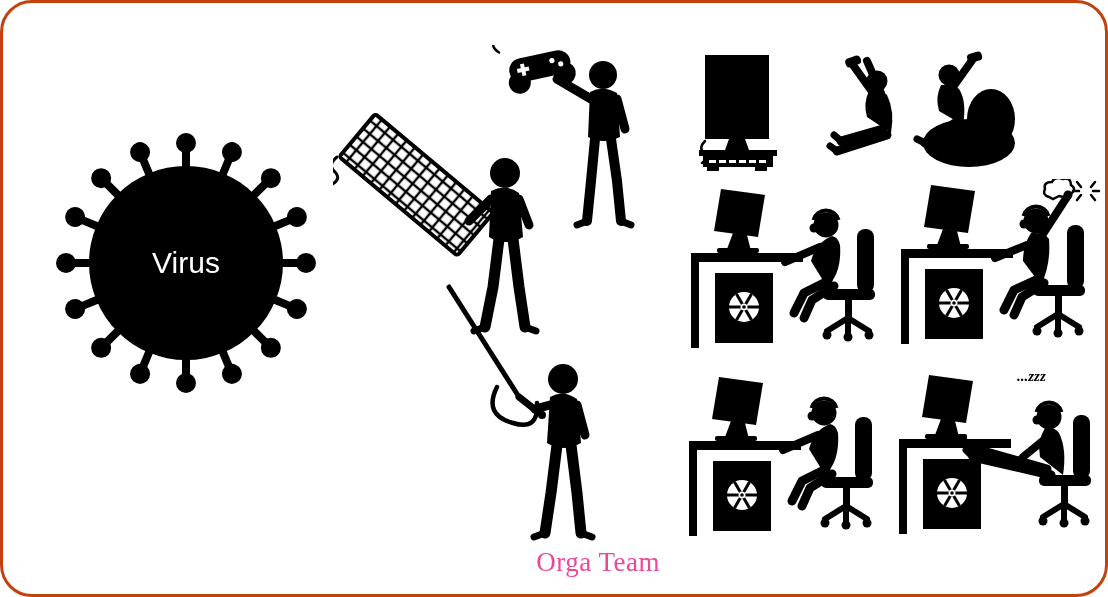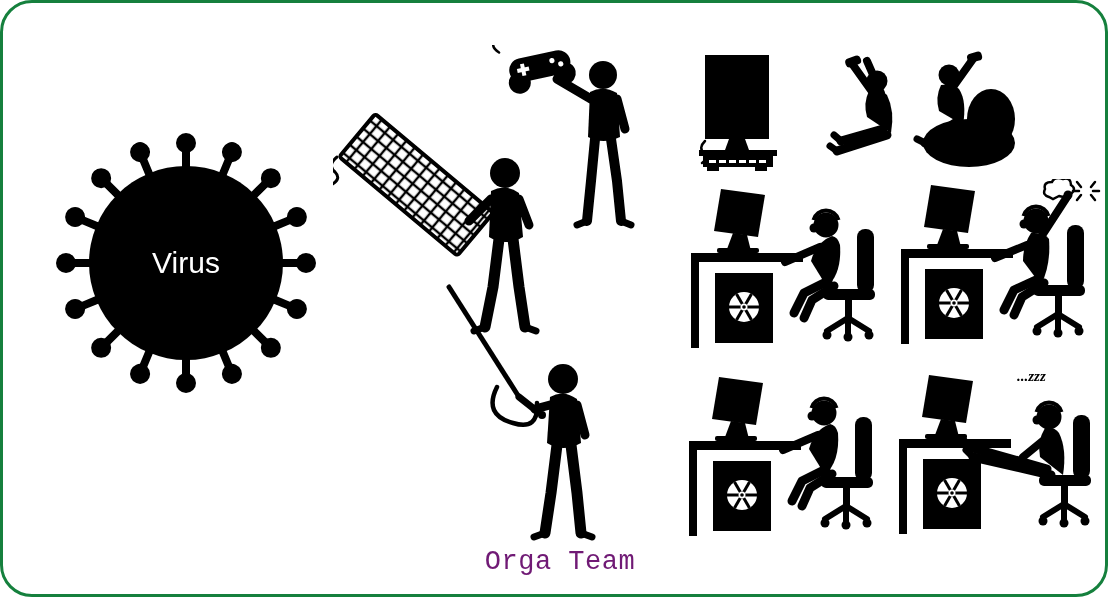"Virus" .canvas { border: 3px solid #15803d -> 3px solid #c2410c }
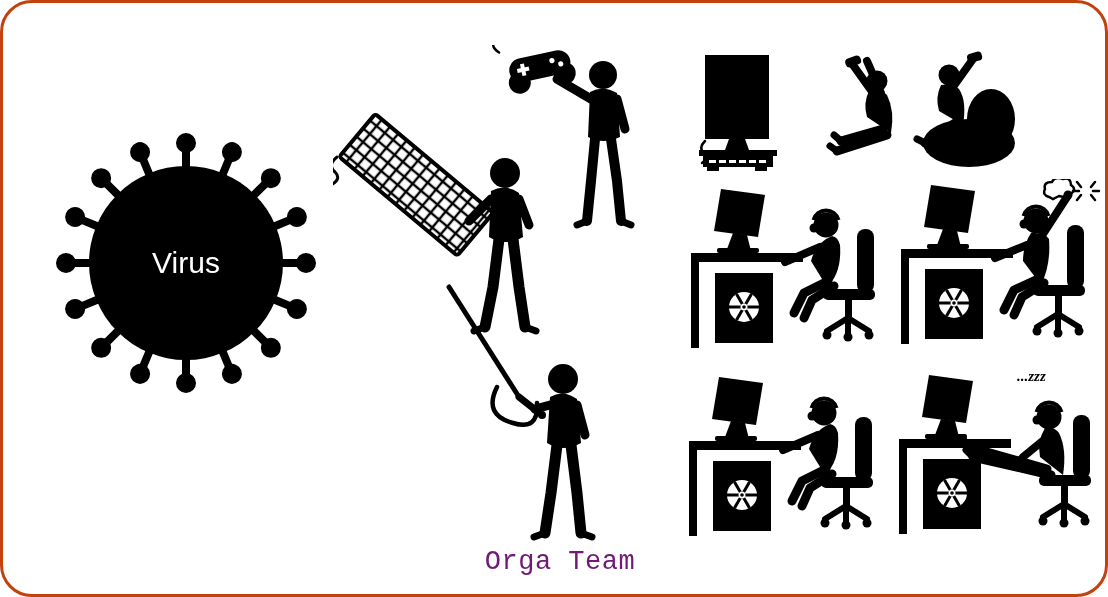"Orga Team" .grp-label { color: #701a75 -> #ec4899; font-family: Liberation Mono, monospace -> Liberation Serif, serif; text-align: center -> right }
